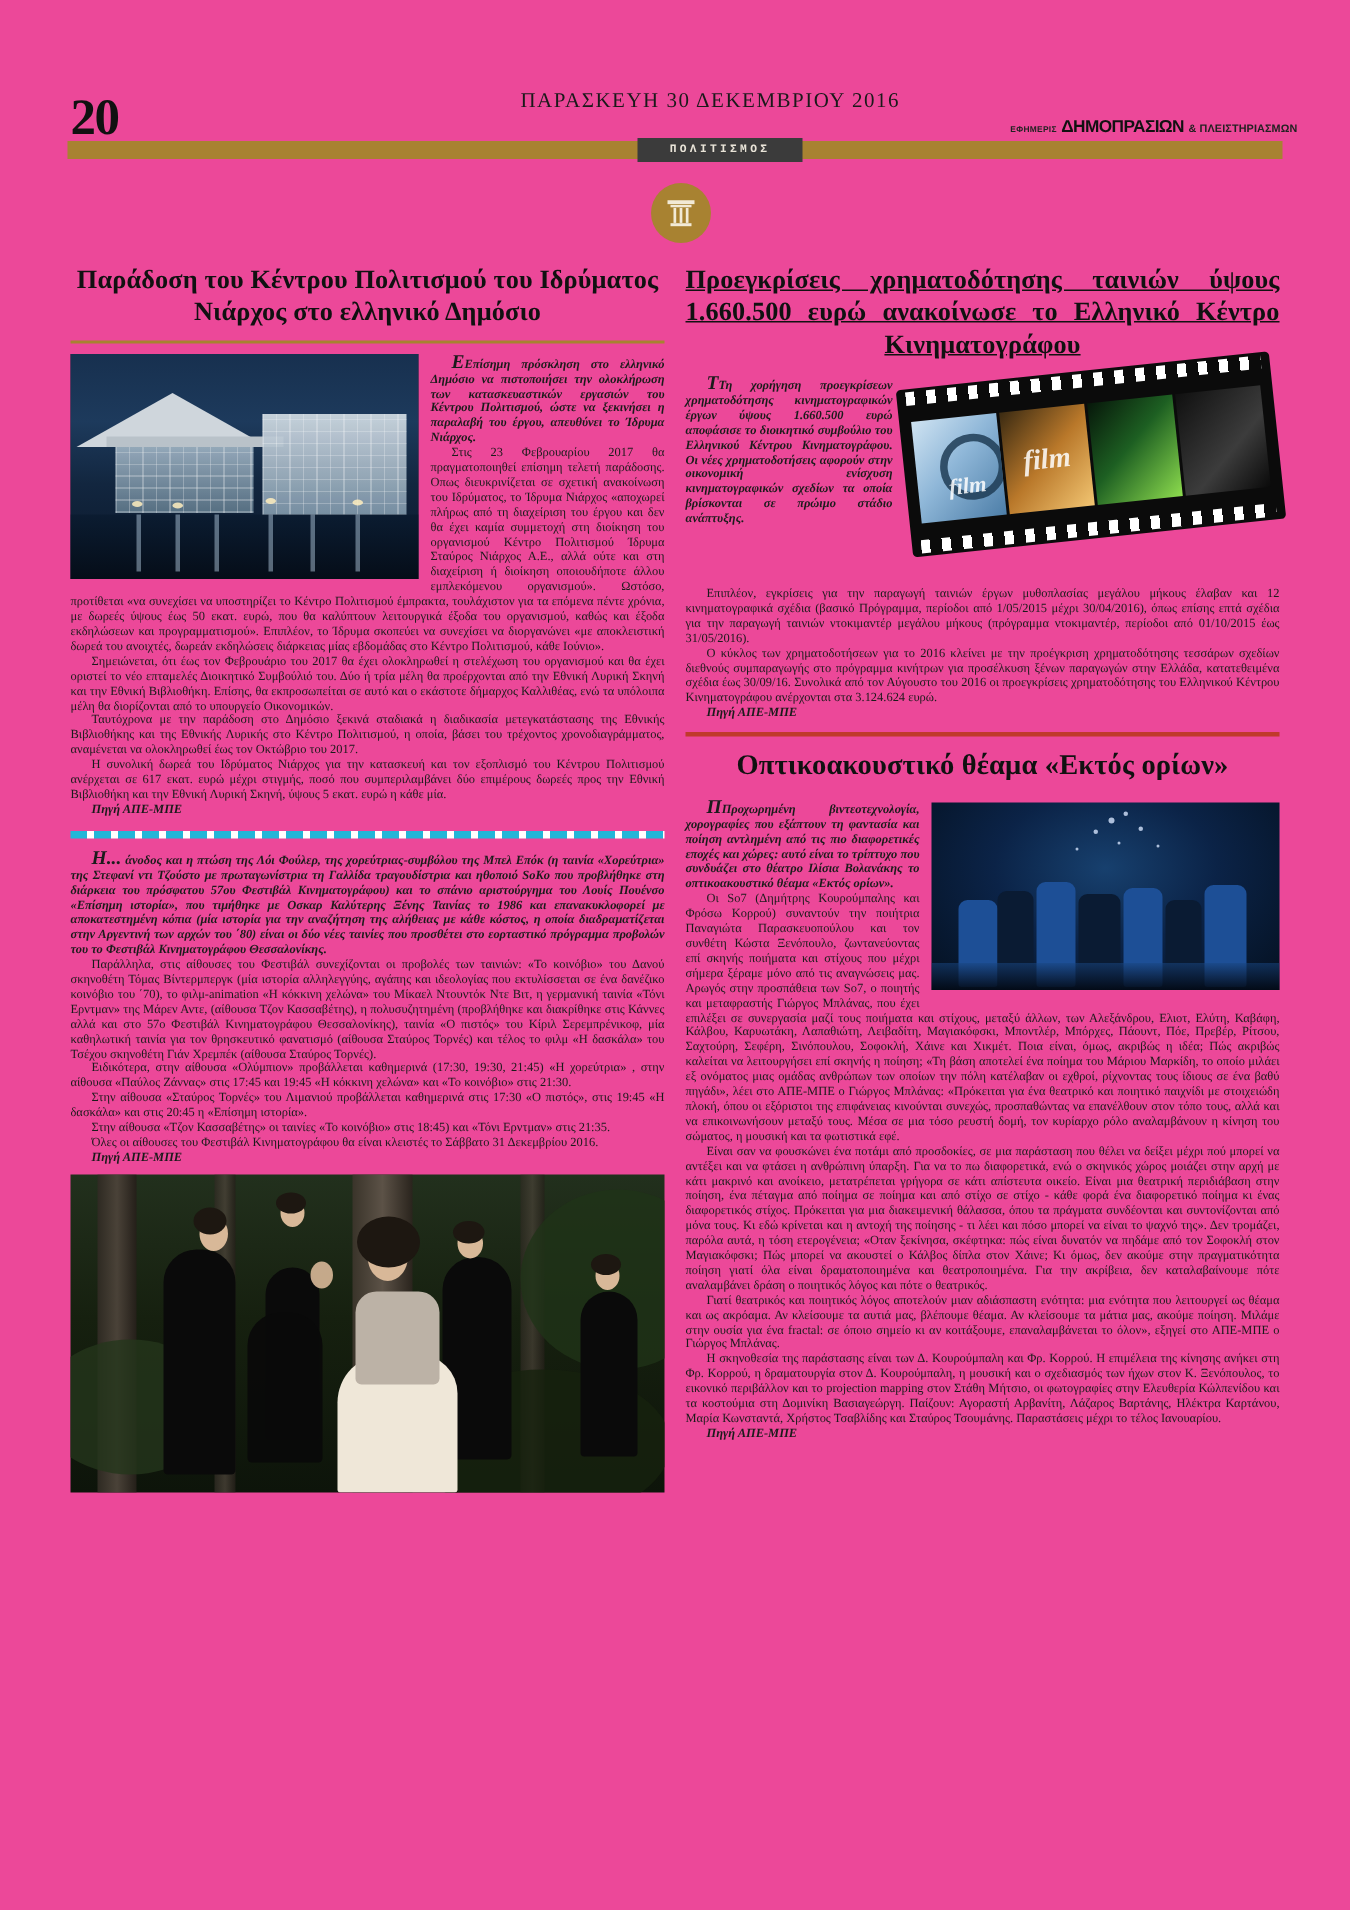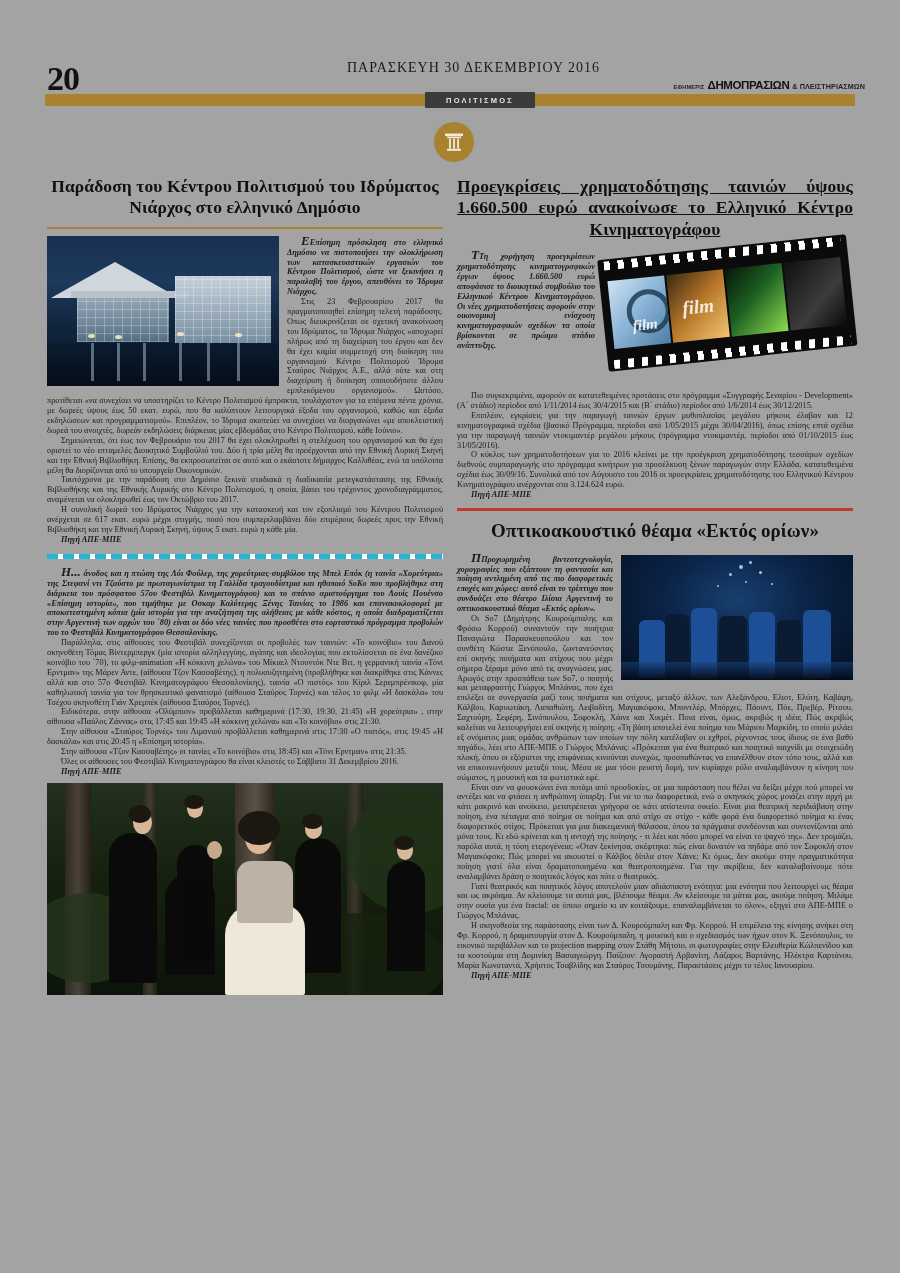"20" .page { background: #a3a3a3 -> #ec4899 }
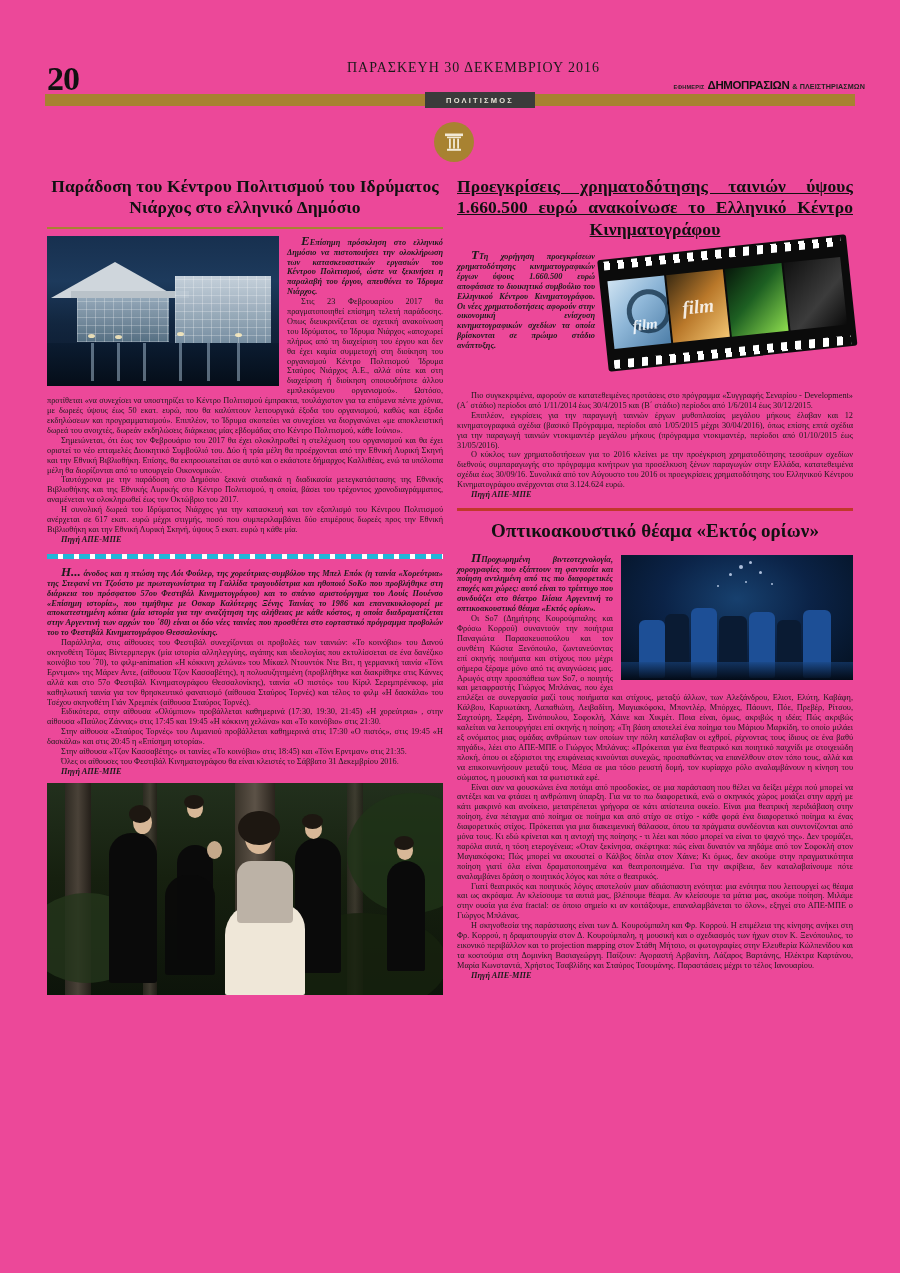"ΠΟΛΙΤΙΣΜΟΣ" .sectiontag { font-family: Liberation Sans, sans-serif -> Liberation Mono, monospace }
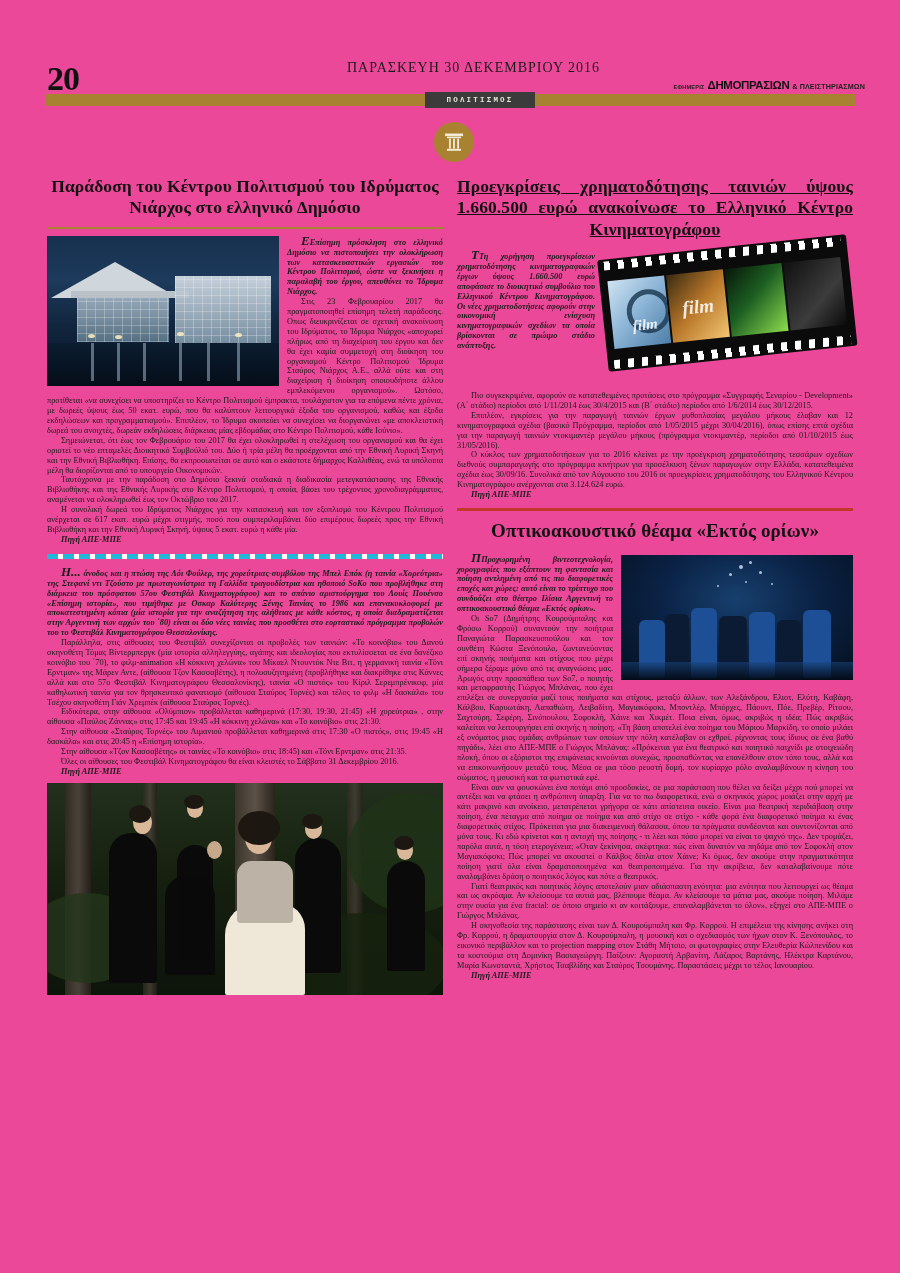"Πιο συγκεκριμένα, αφορούν σε" p { html: <p>Πιο συγκεκριμένα, αφορούν σε κατατεθειμένες προτάσεις στο πρόγραμμα «Συγγραφής Σεναρίου - Development» (Α΄ στάδιο) περίοδοι από 1/11/2014 έως 30/4/2015 και (Β΄ στάδιο) περίοδοι από 1/6/2014 έως 30/12/2015.</p> -> none }
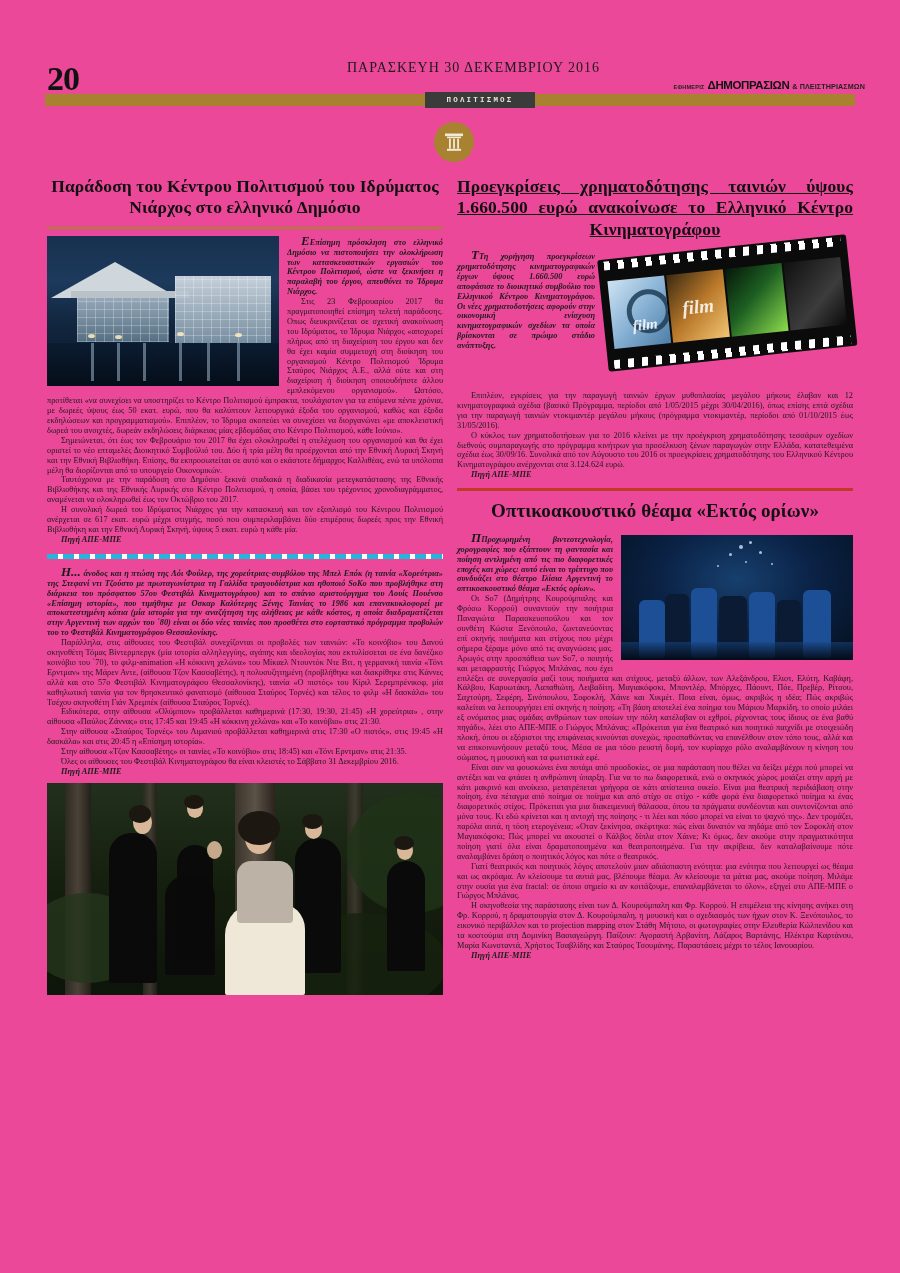"Προχωρημένη βιντεοτεχνολογία," span { text: Αργεντινή -> Βολανάκης }
